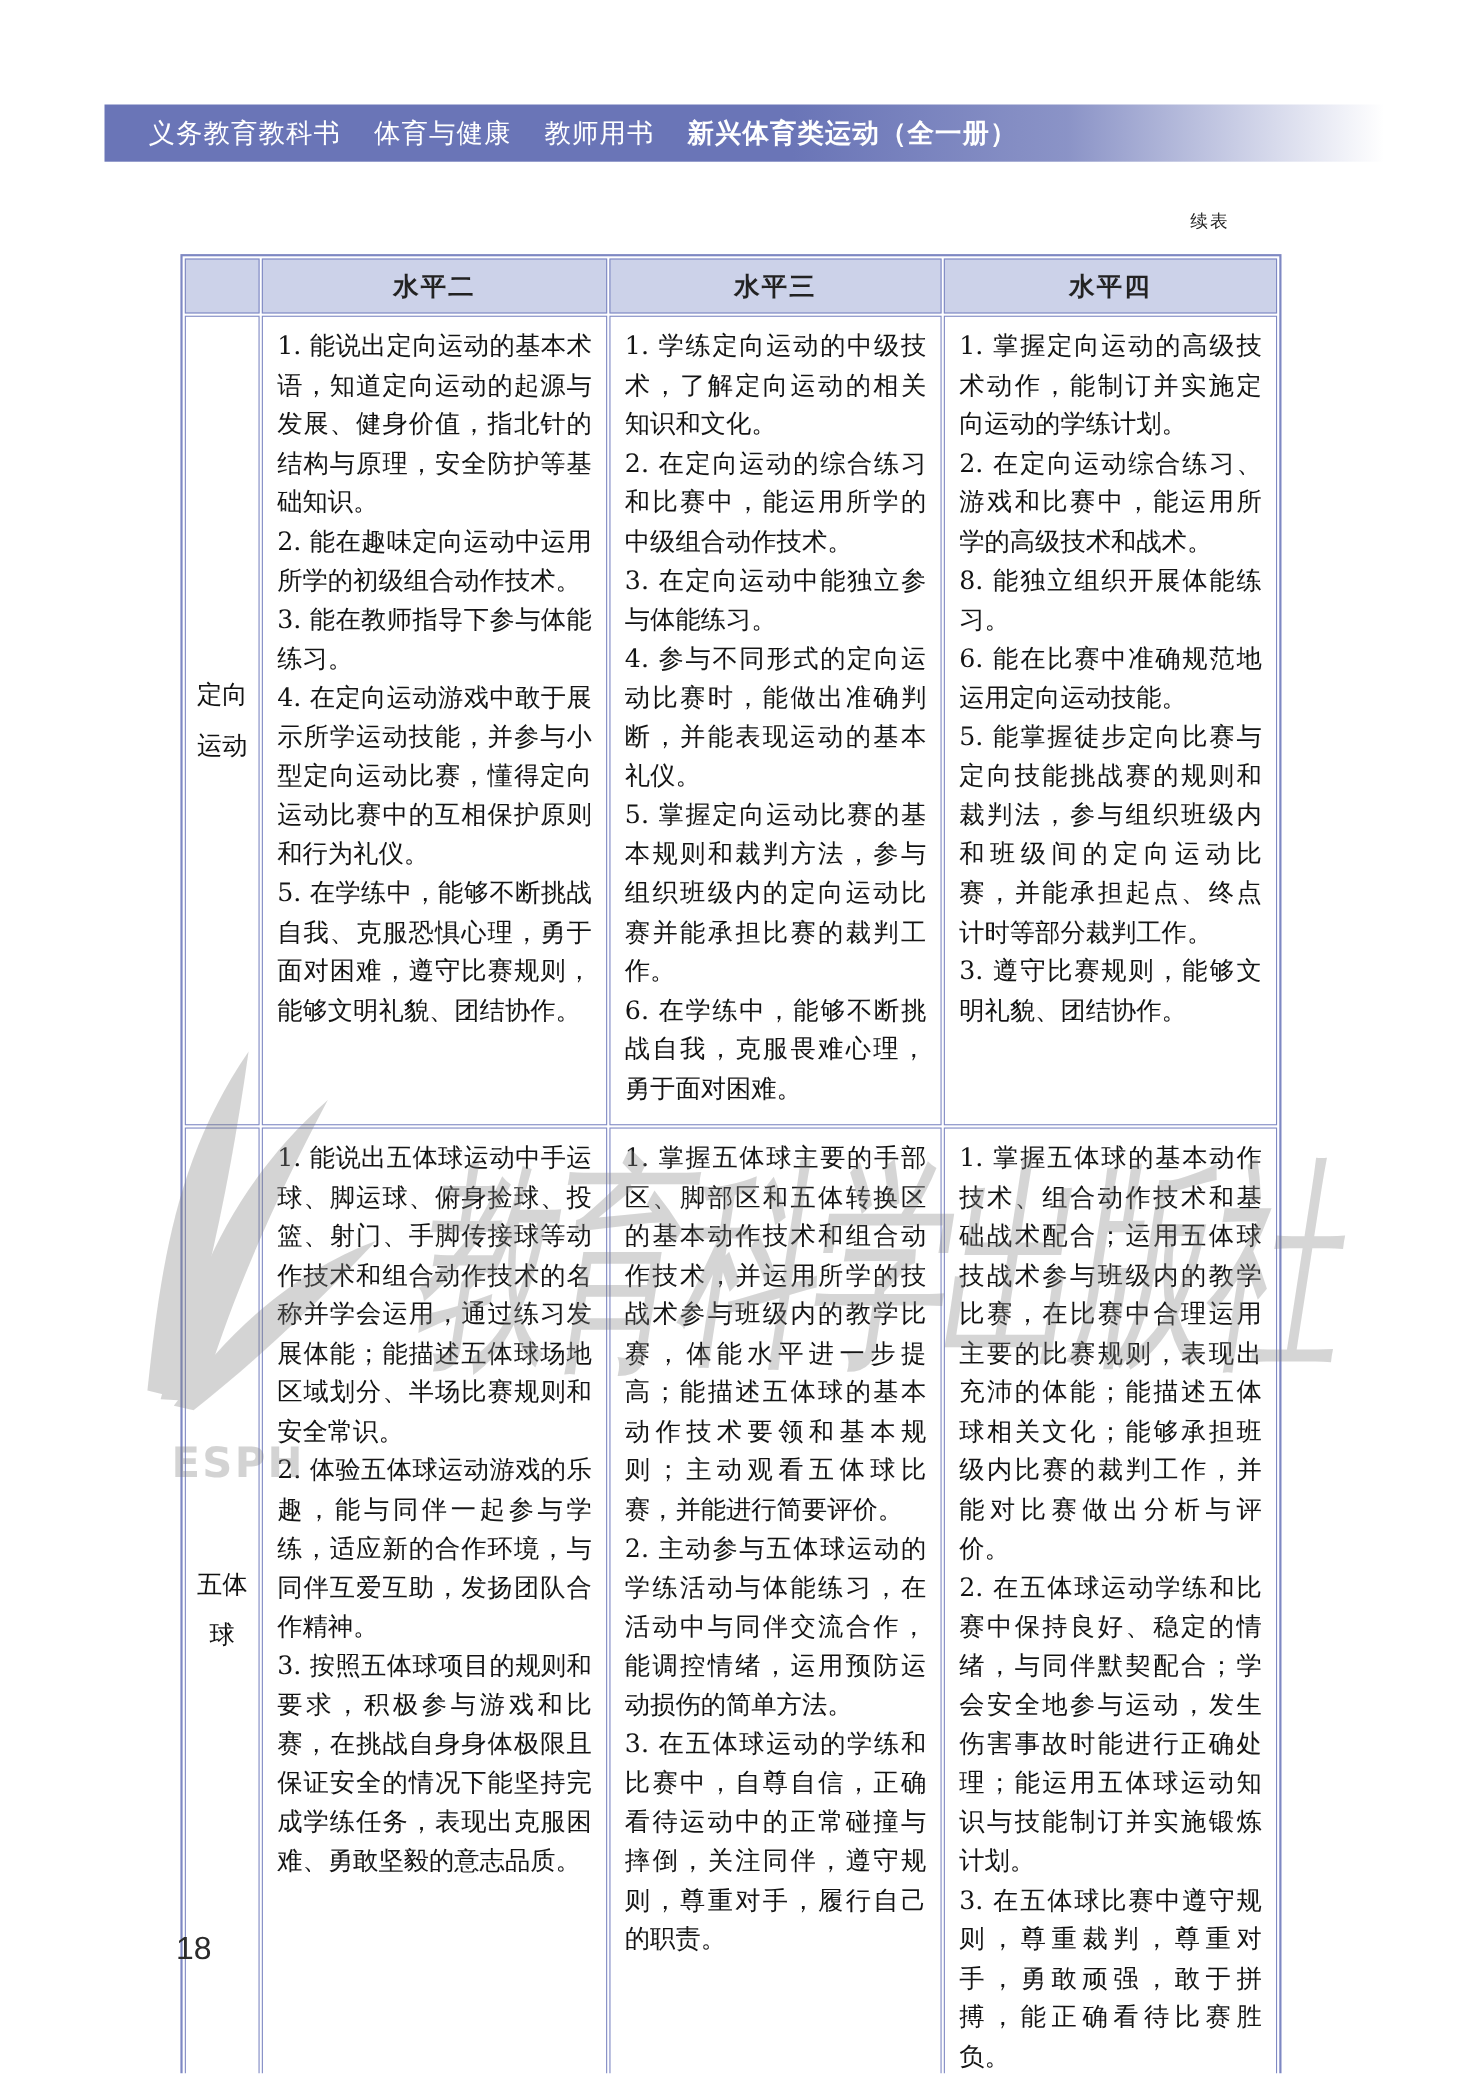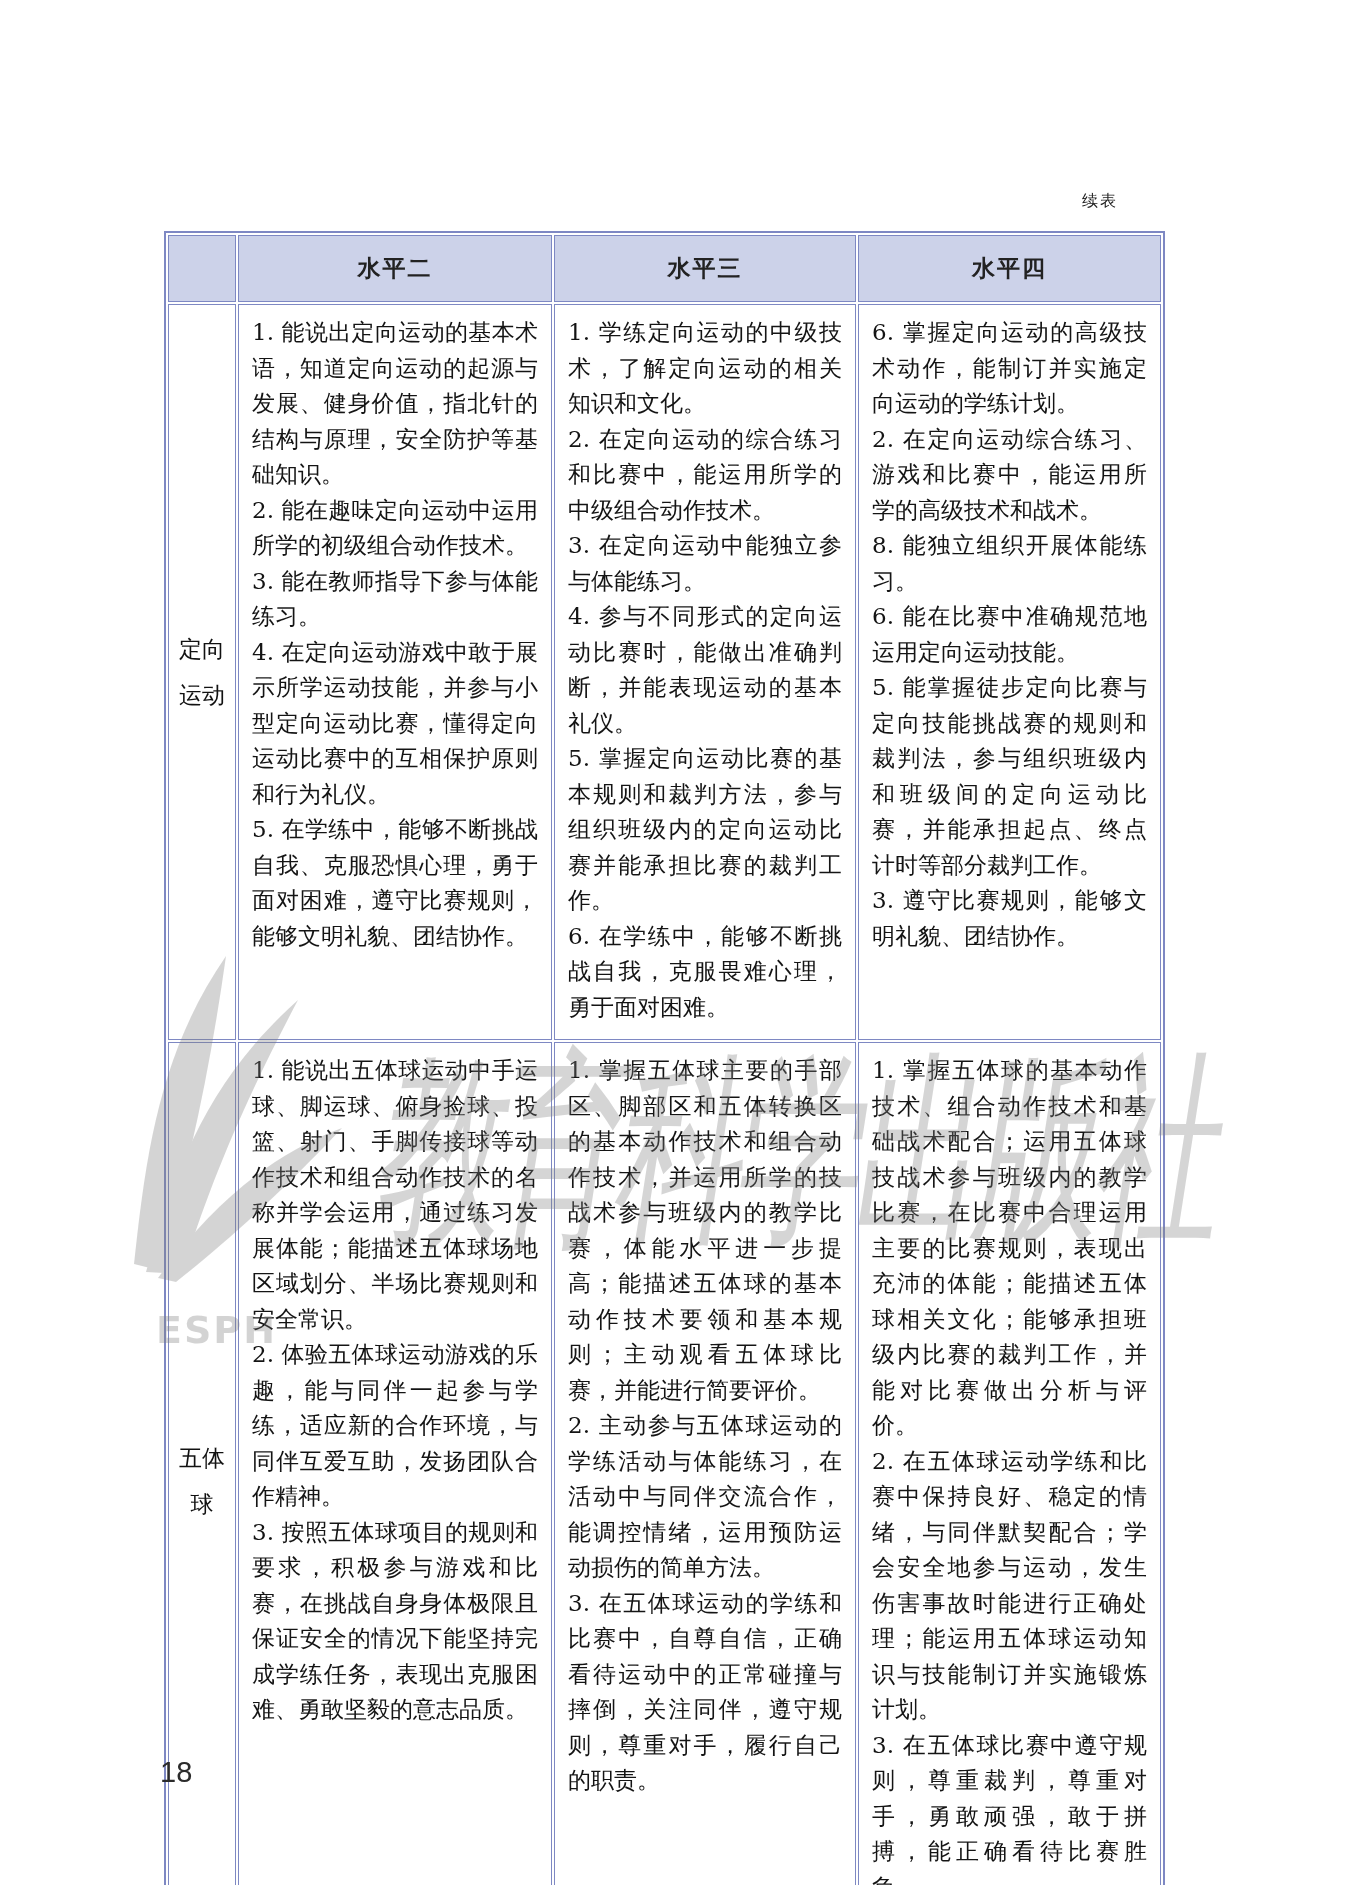"义务教育教科书 体育与健康 教师用书 新兴体育类运动（全一册）" div.header-bar { html: none -> <div> <span>义务教育教科书</span><span>体育与健康</span><span>教师用书</span><span>新兴体育类运动（全一册）</span> </div> }
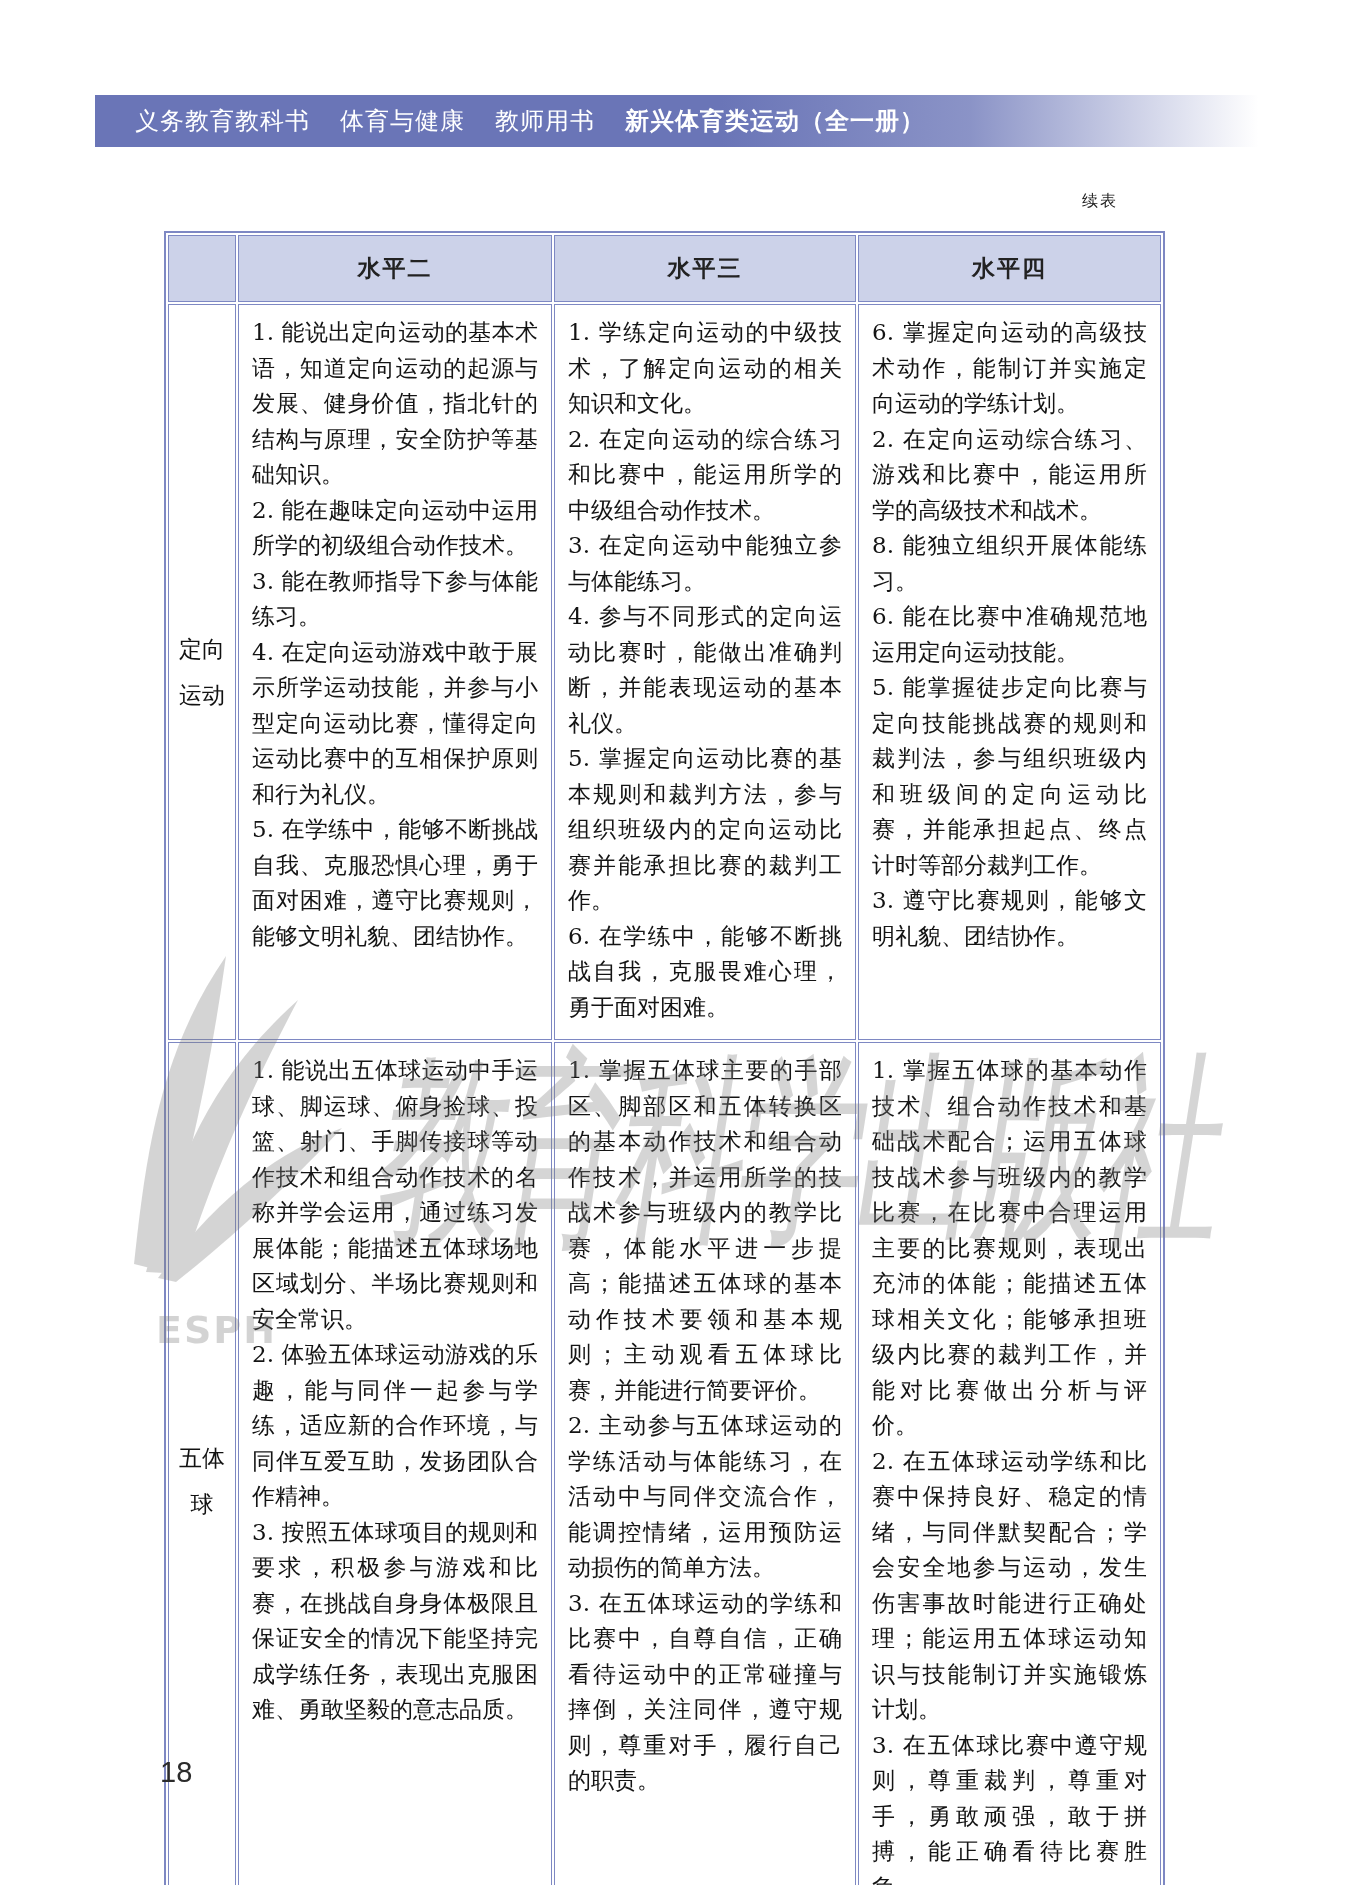"水平二" .standards-table thead th { height: 67px -> 50px }
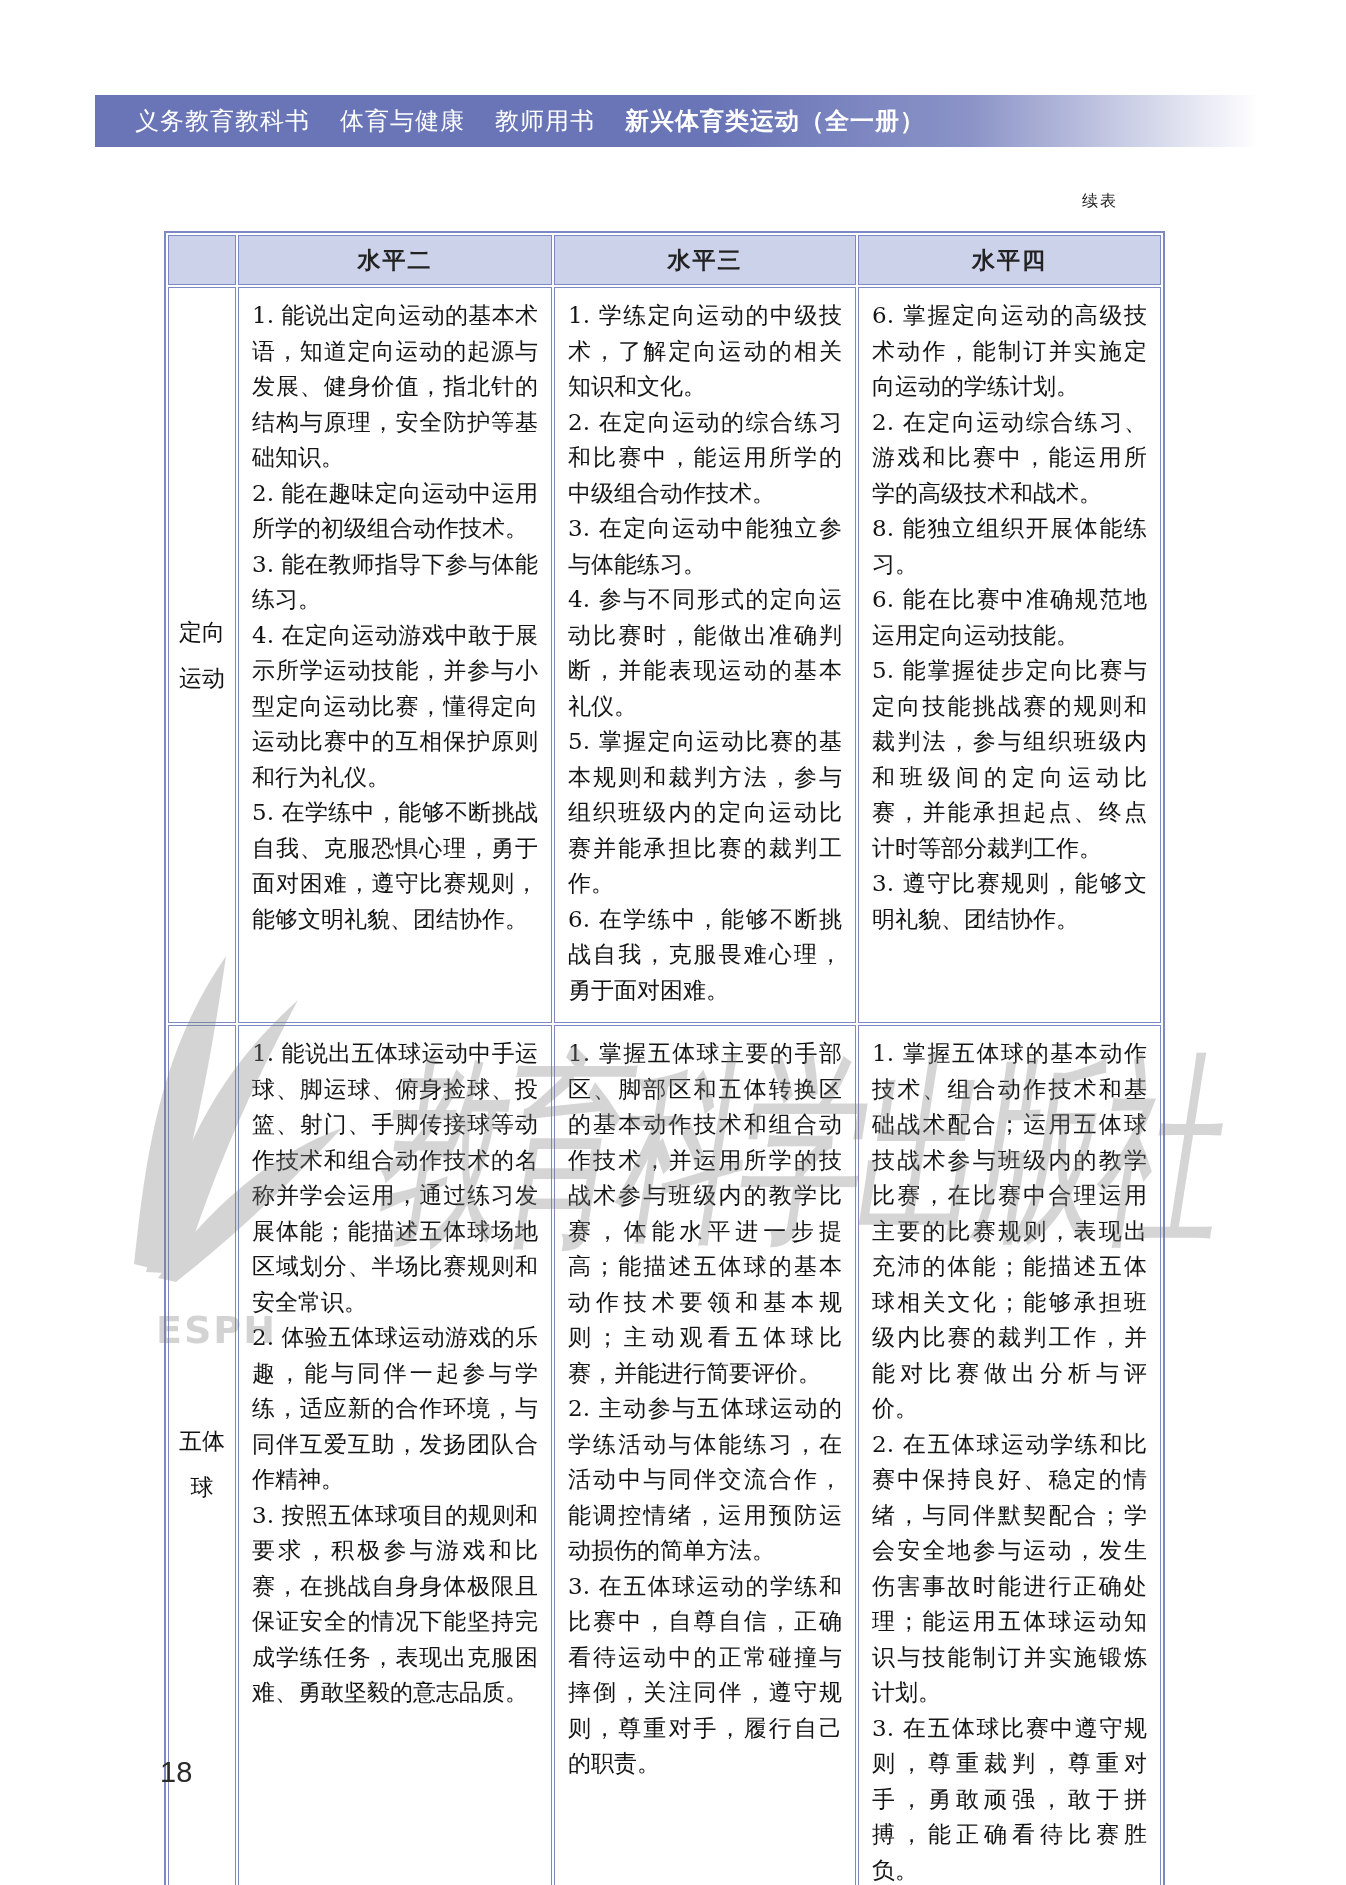"6. 掌握定向运动的高级技术动作，能制订并实施定向运动的学练计划。" p { text: 6 -> 1 }
